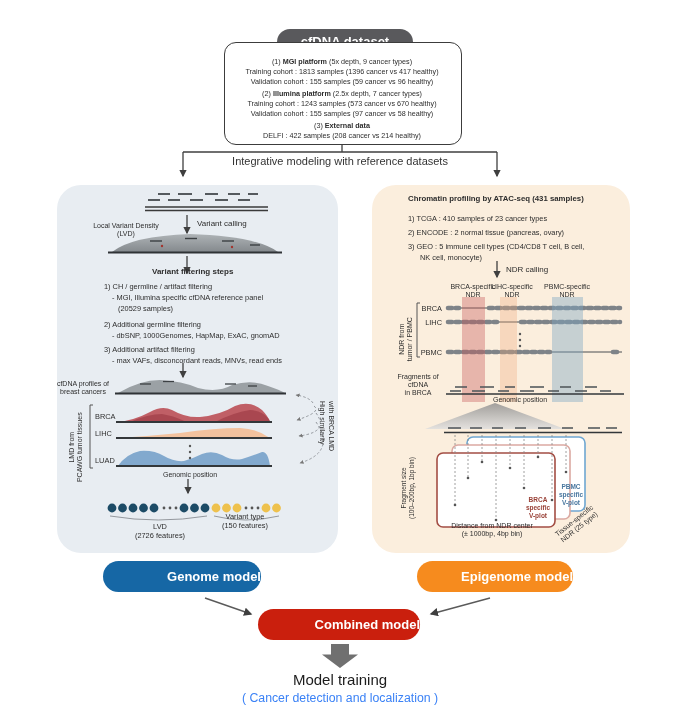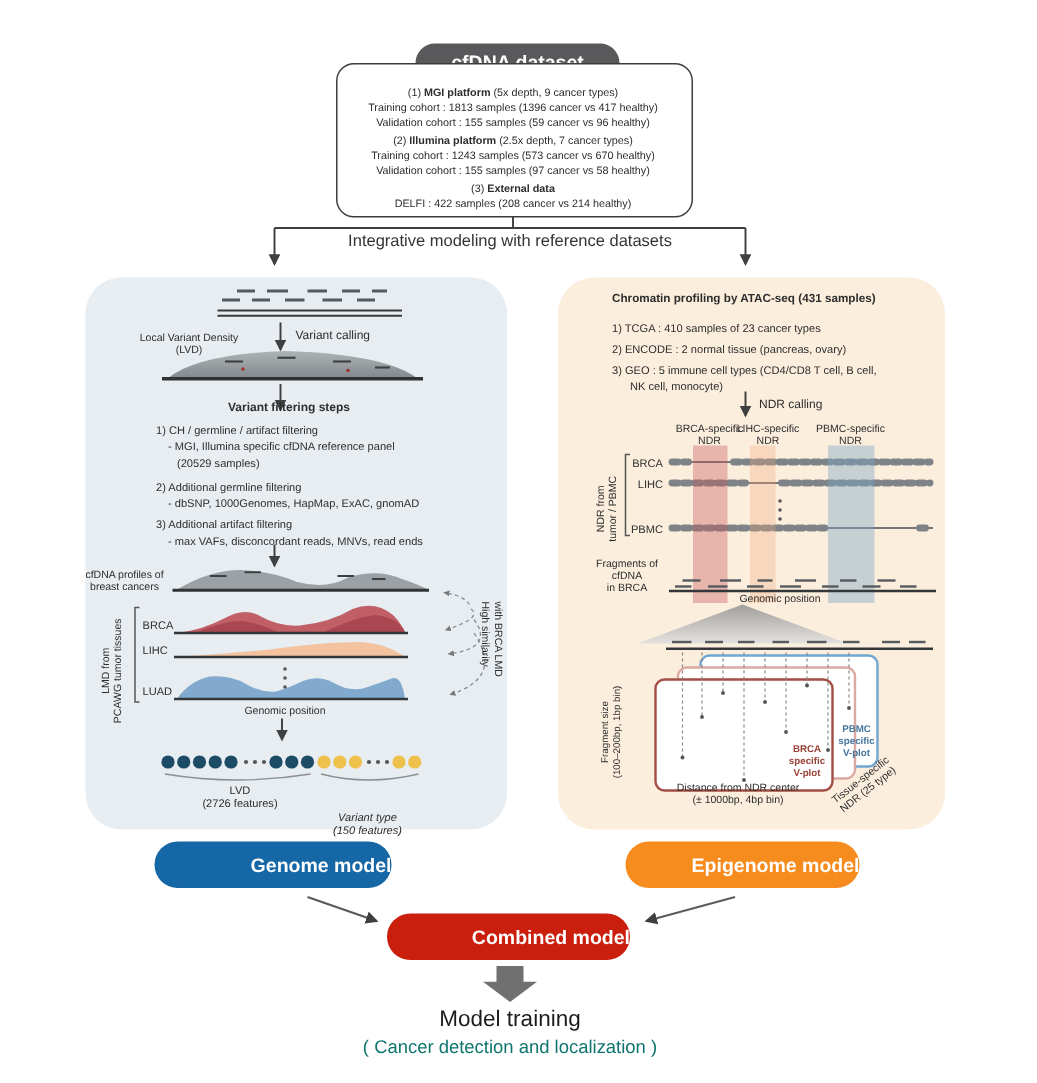"Variant type" div.abs { font-style: italic -> none; top: 540px -> 512px }
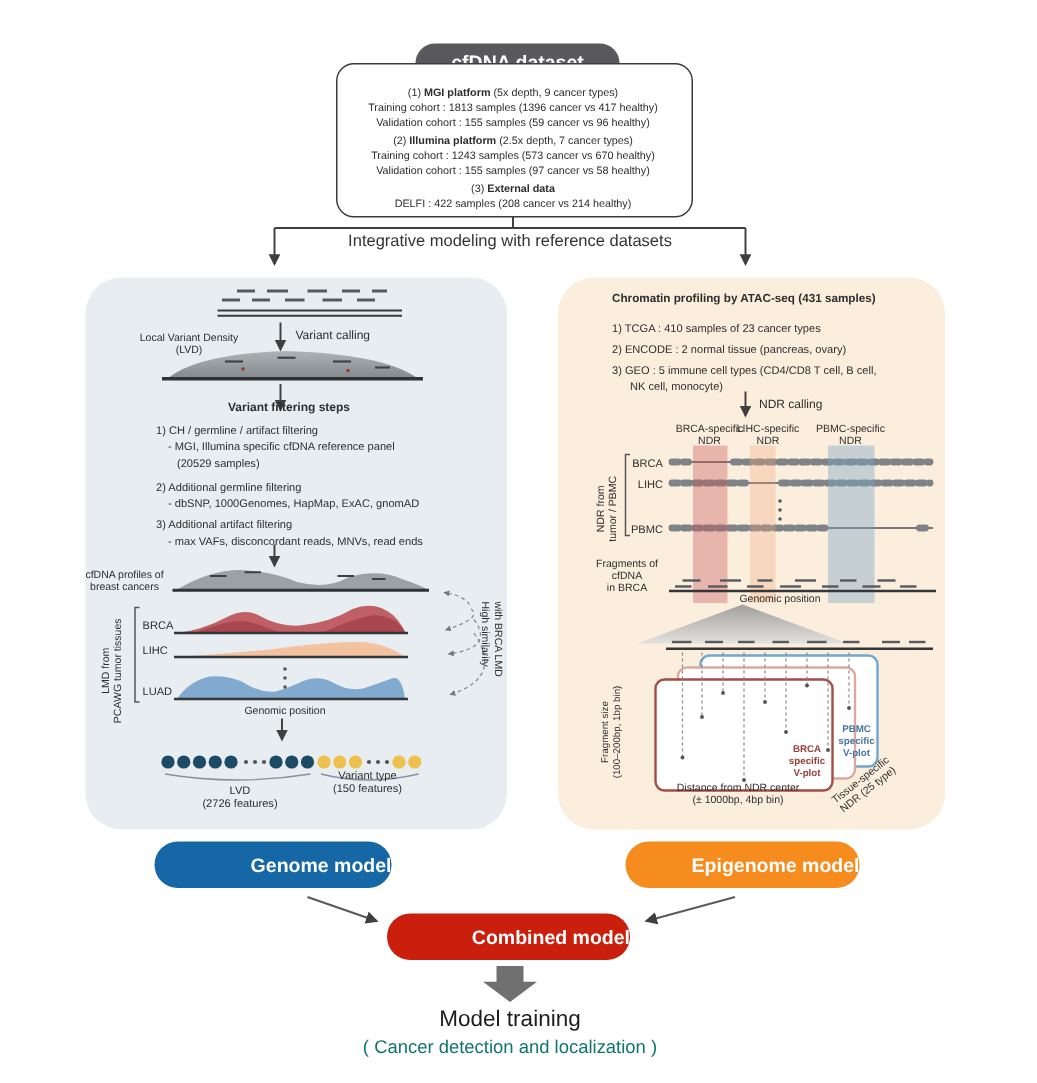"( Cancer detection and localization" div.abs { color: #0f766e -> #3b82f6 }
